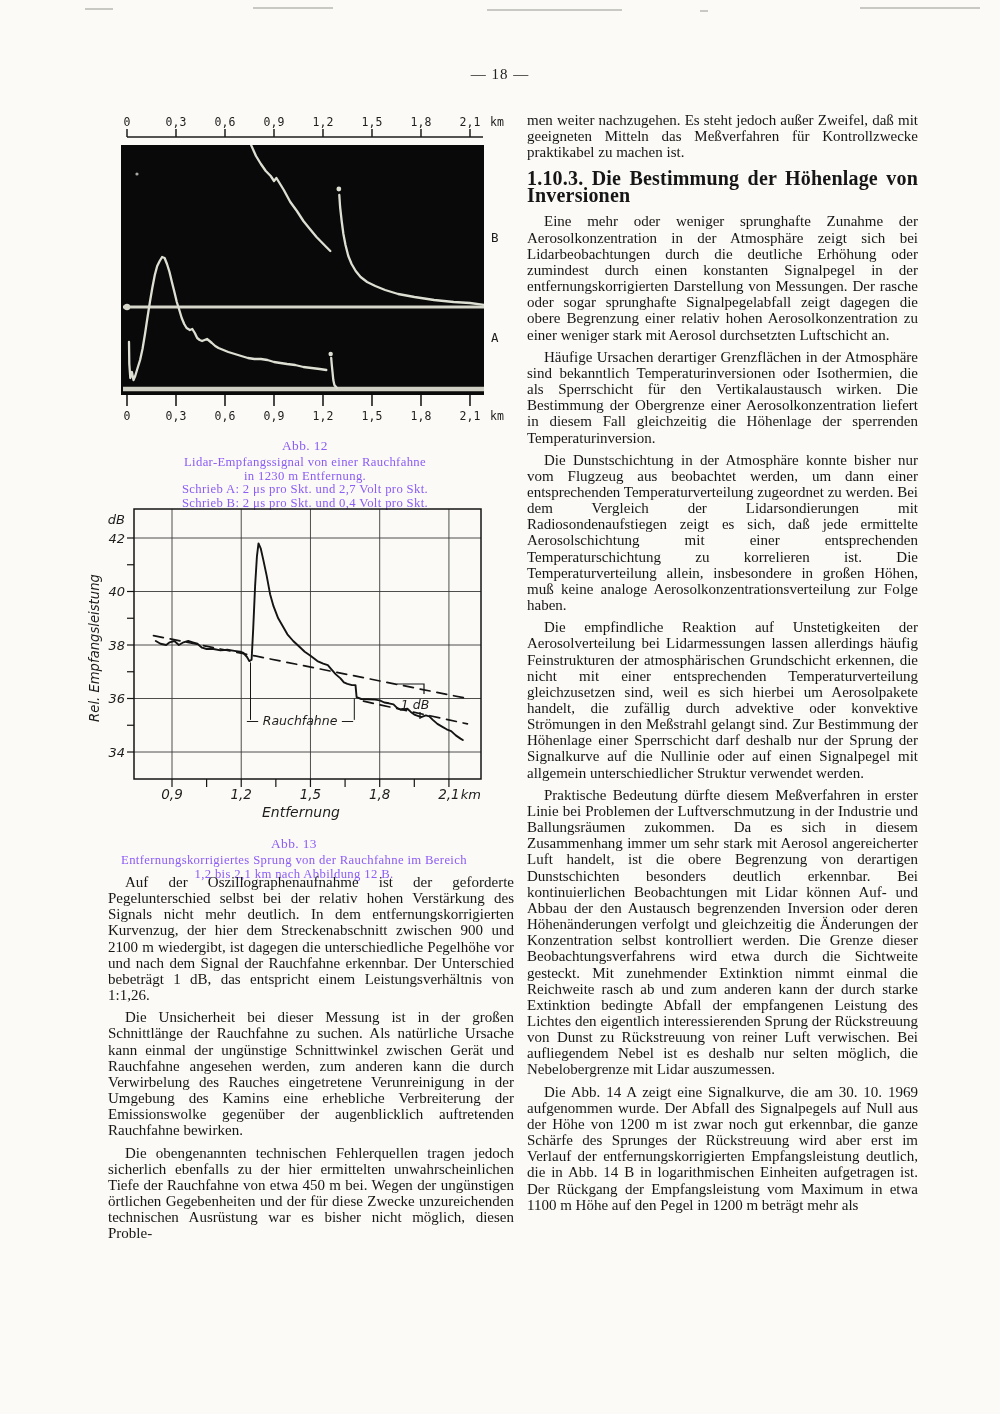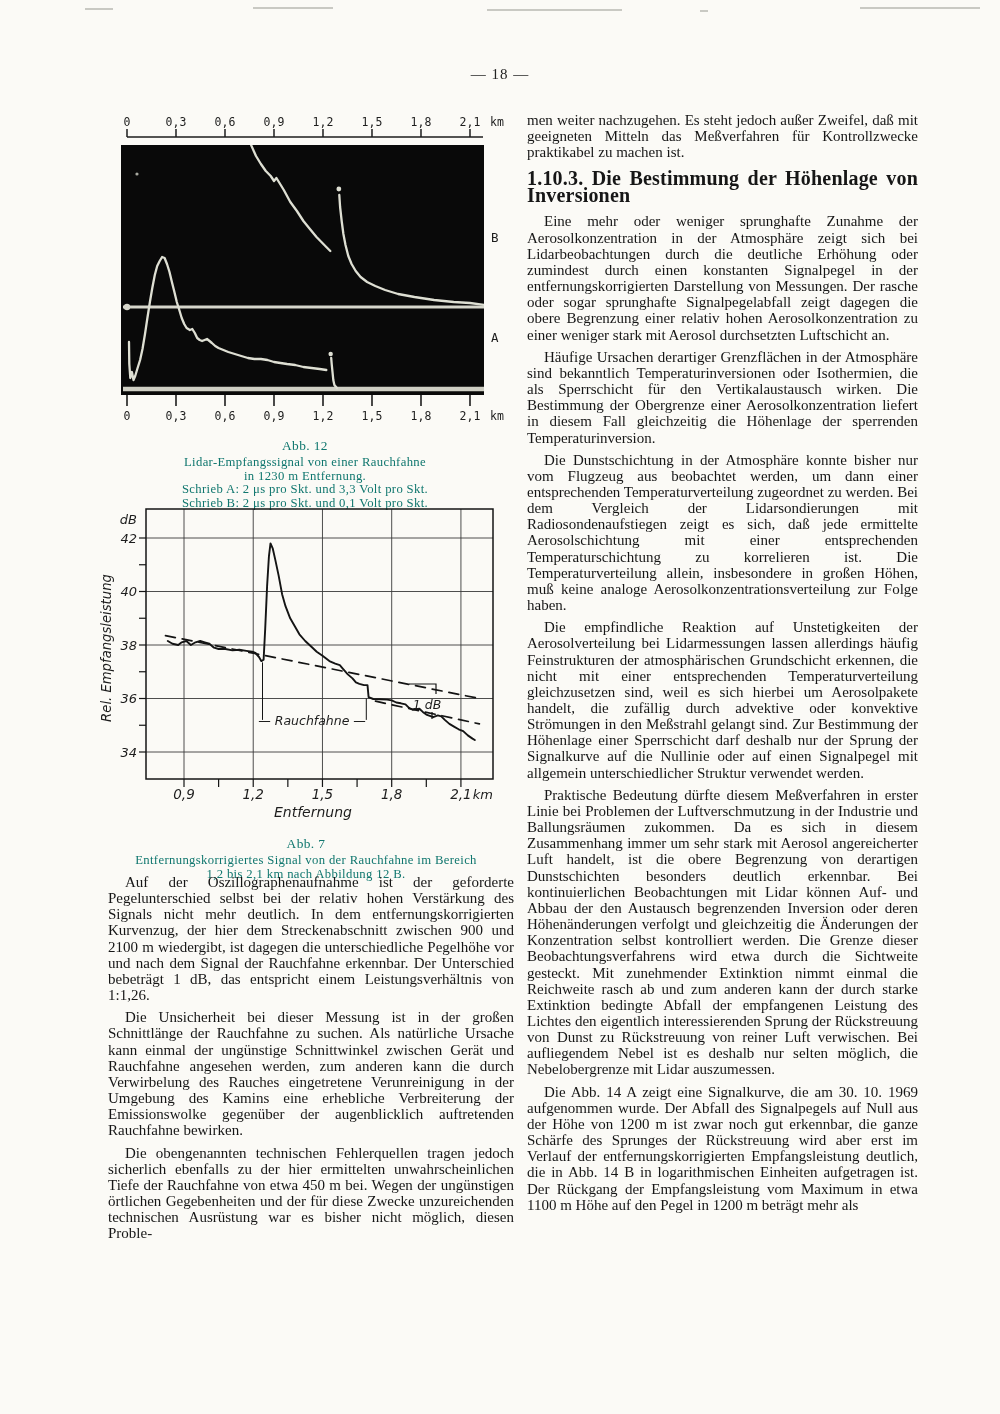"Abb. 12" figcaption { color: #0f766e -> #8b5cf6 }
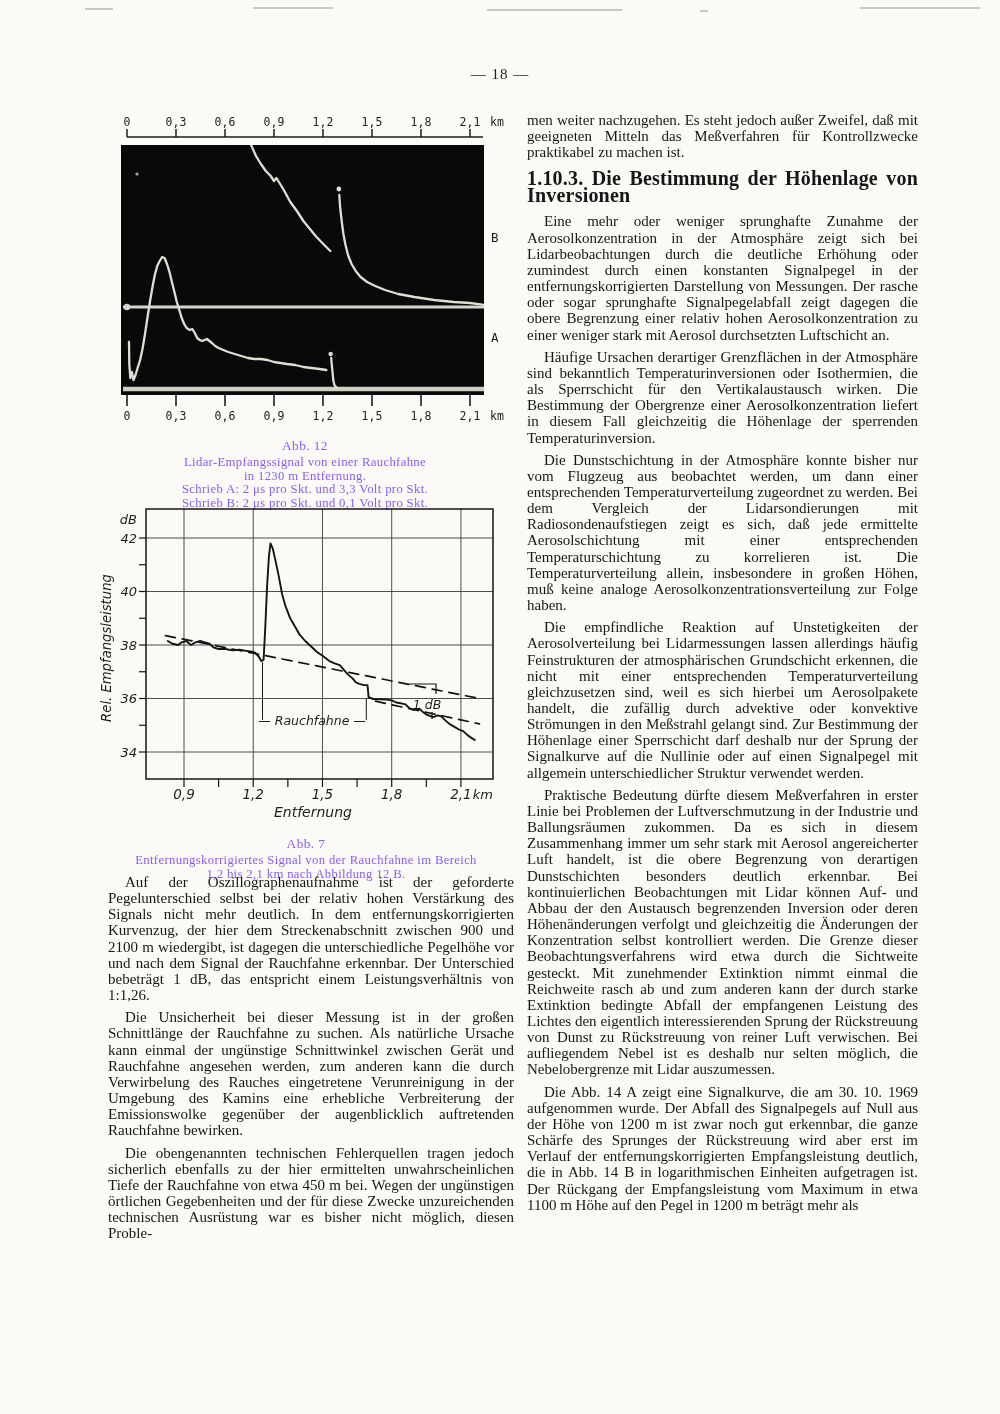"Schrieb A: 2 μs pro" div.cap-line { text: 3,3 -> 2,7 }
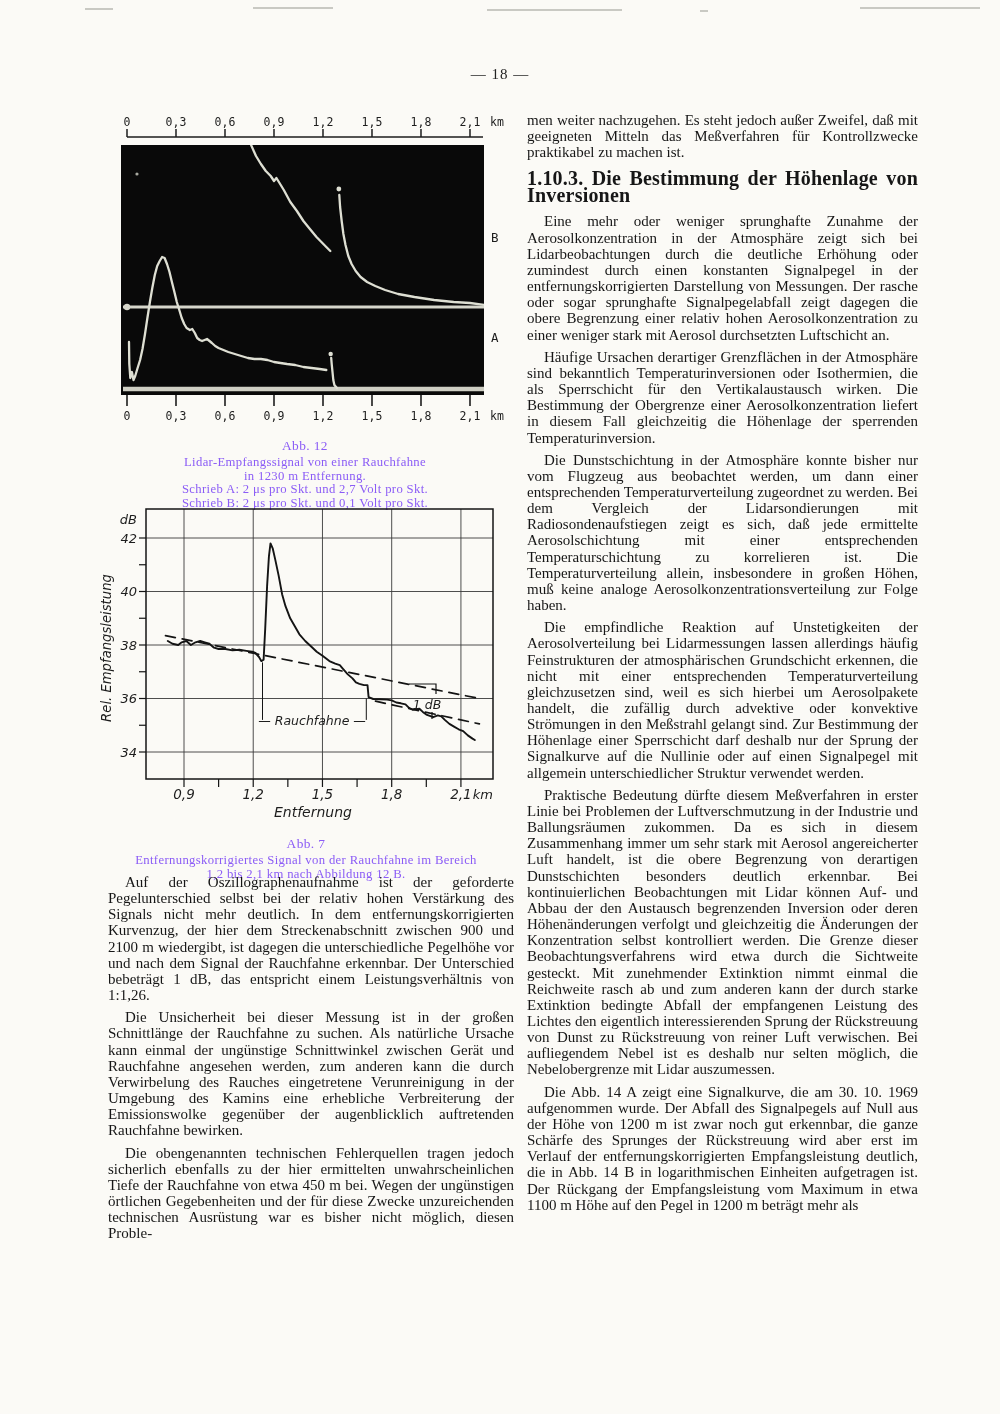"Schrieb B: 2 μs pro" div.cap-line { text: 0,1 -> 0,4 }
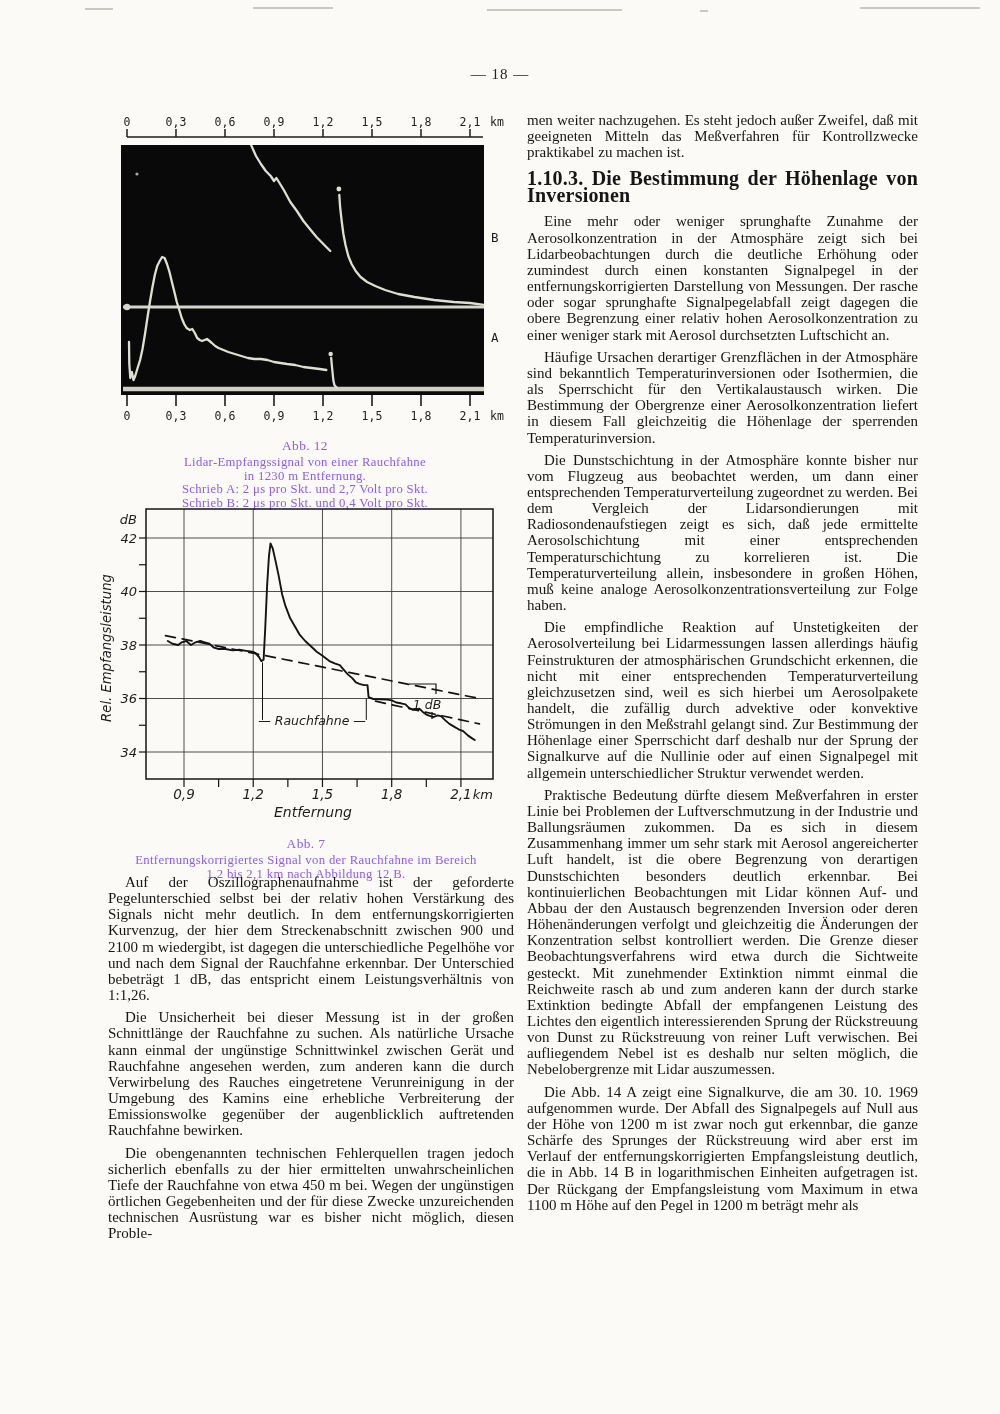"dB" .fig13 { left: 96px -> 84px }
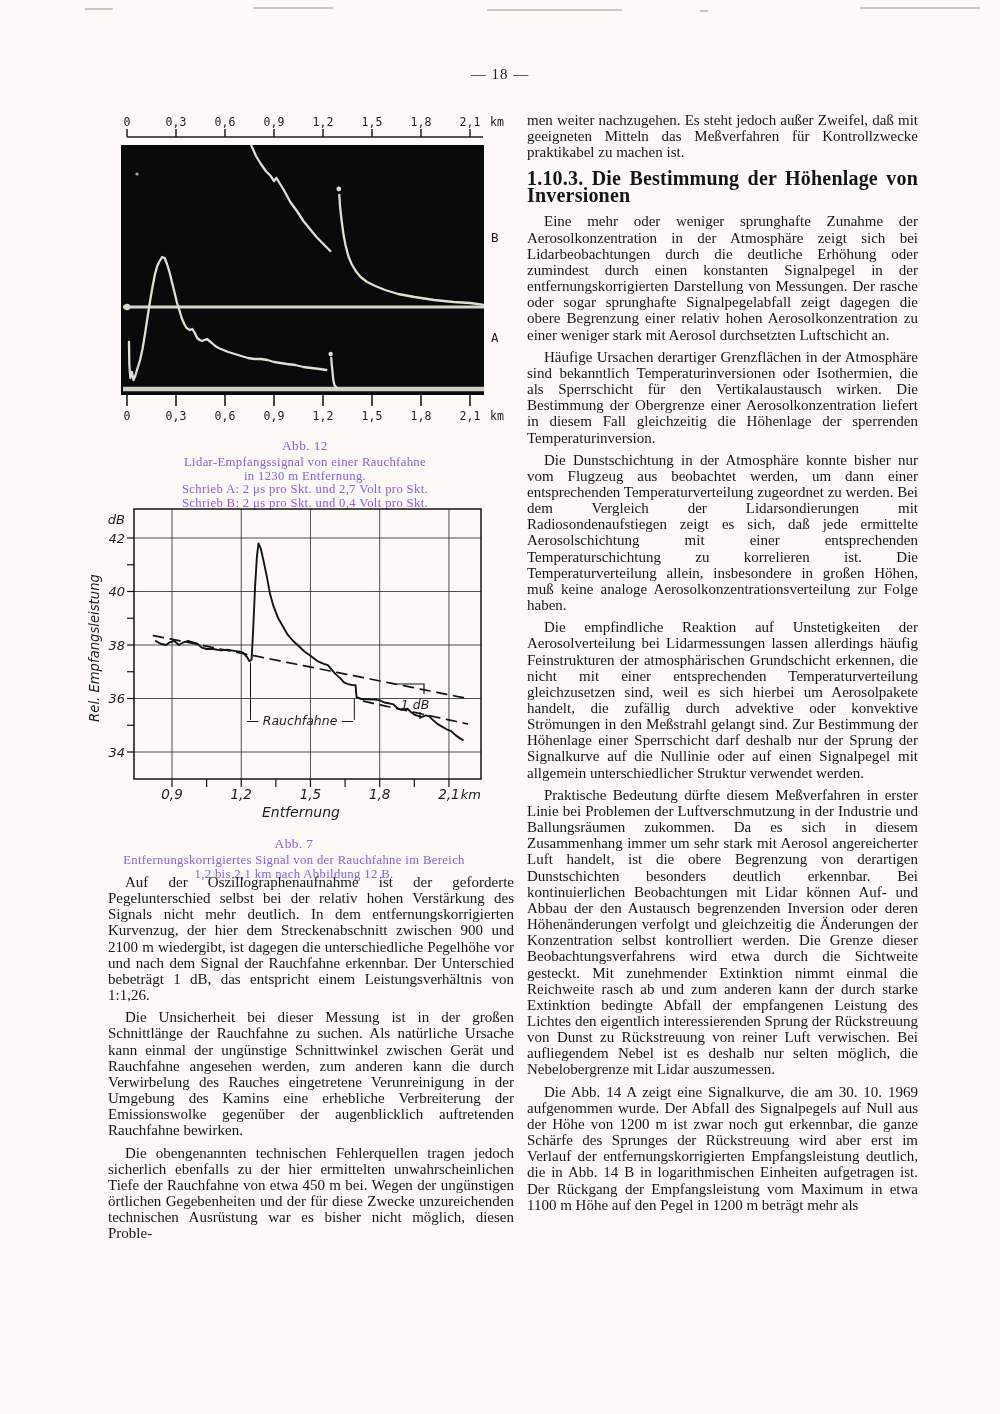"Abb. 7" div.cap-title { text: 7 -> 13 }
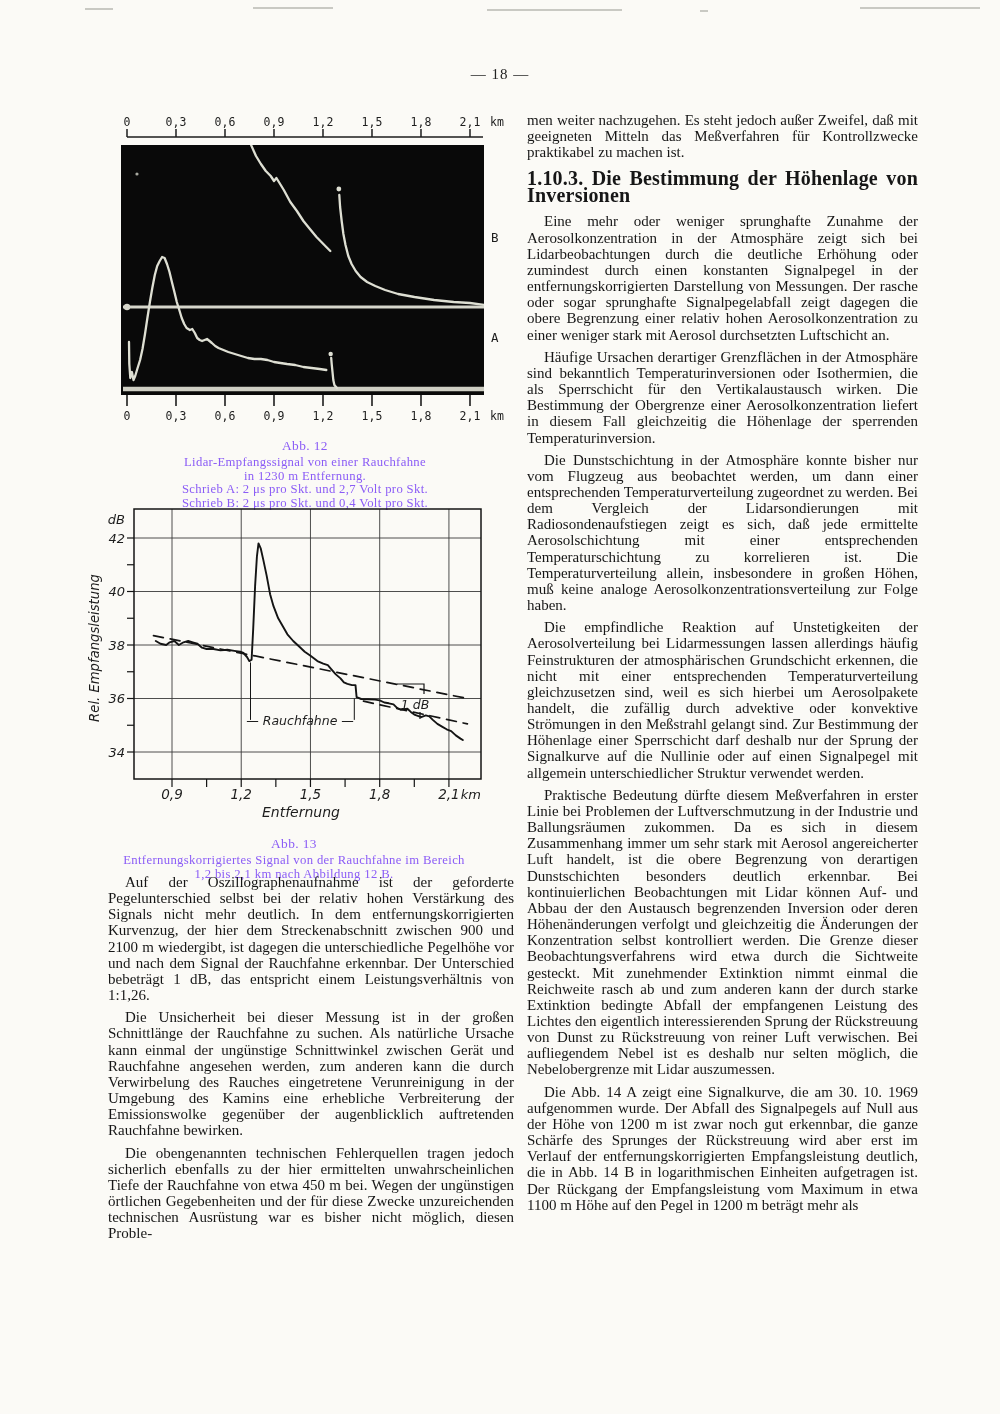"Entfernungskorrigiertes Signal von der" div.cap-line { text: Signal -> Sprung }
